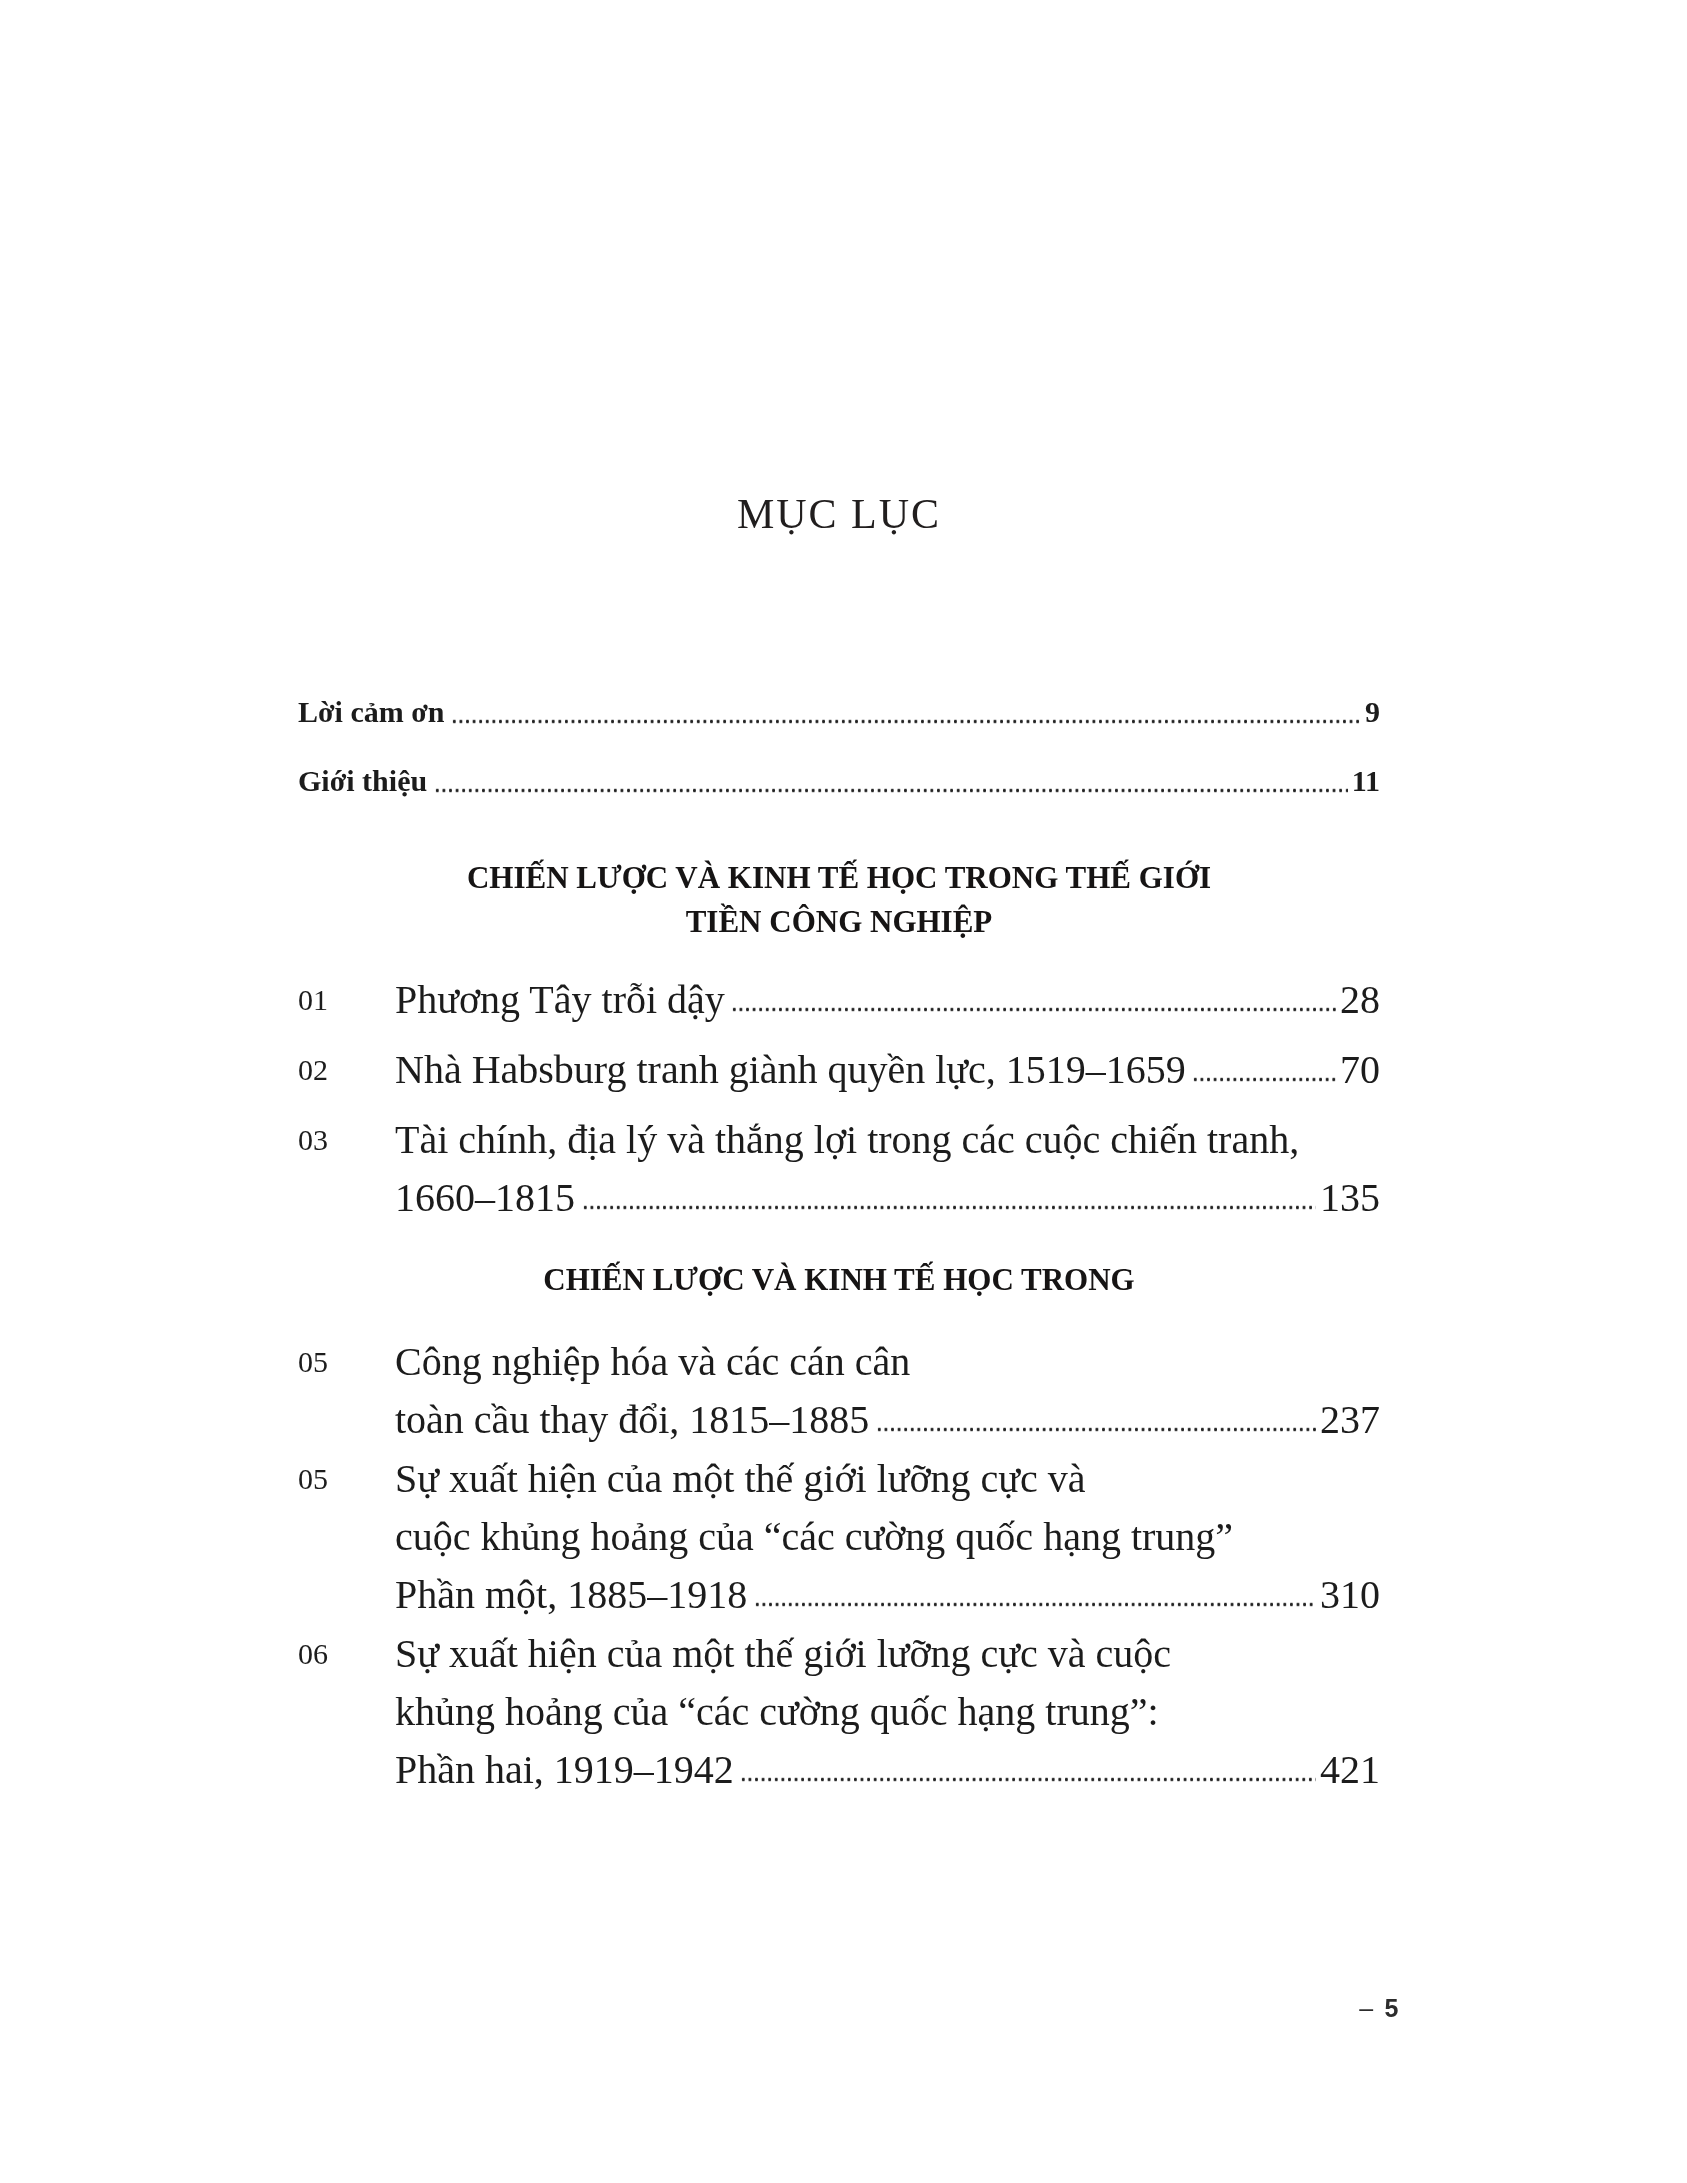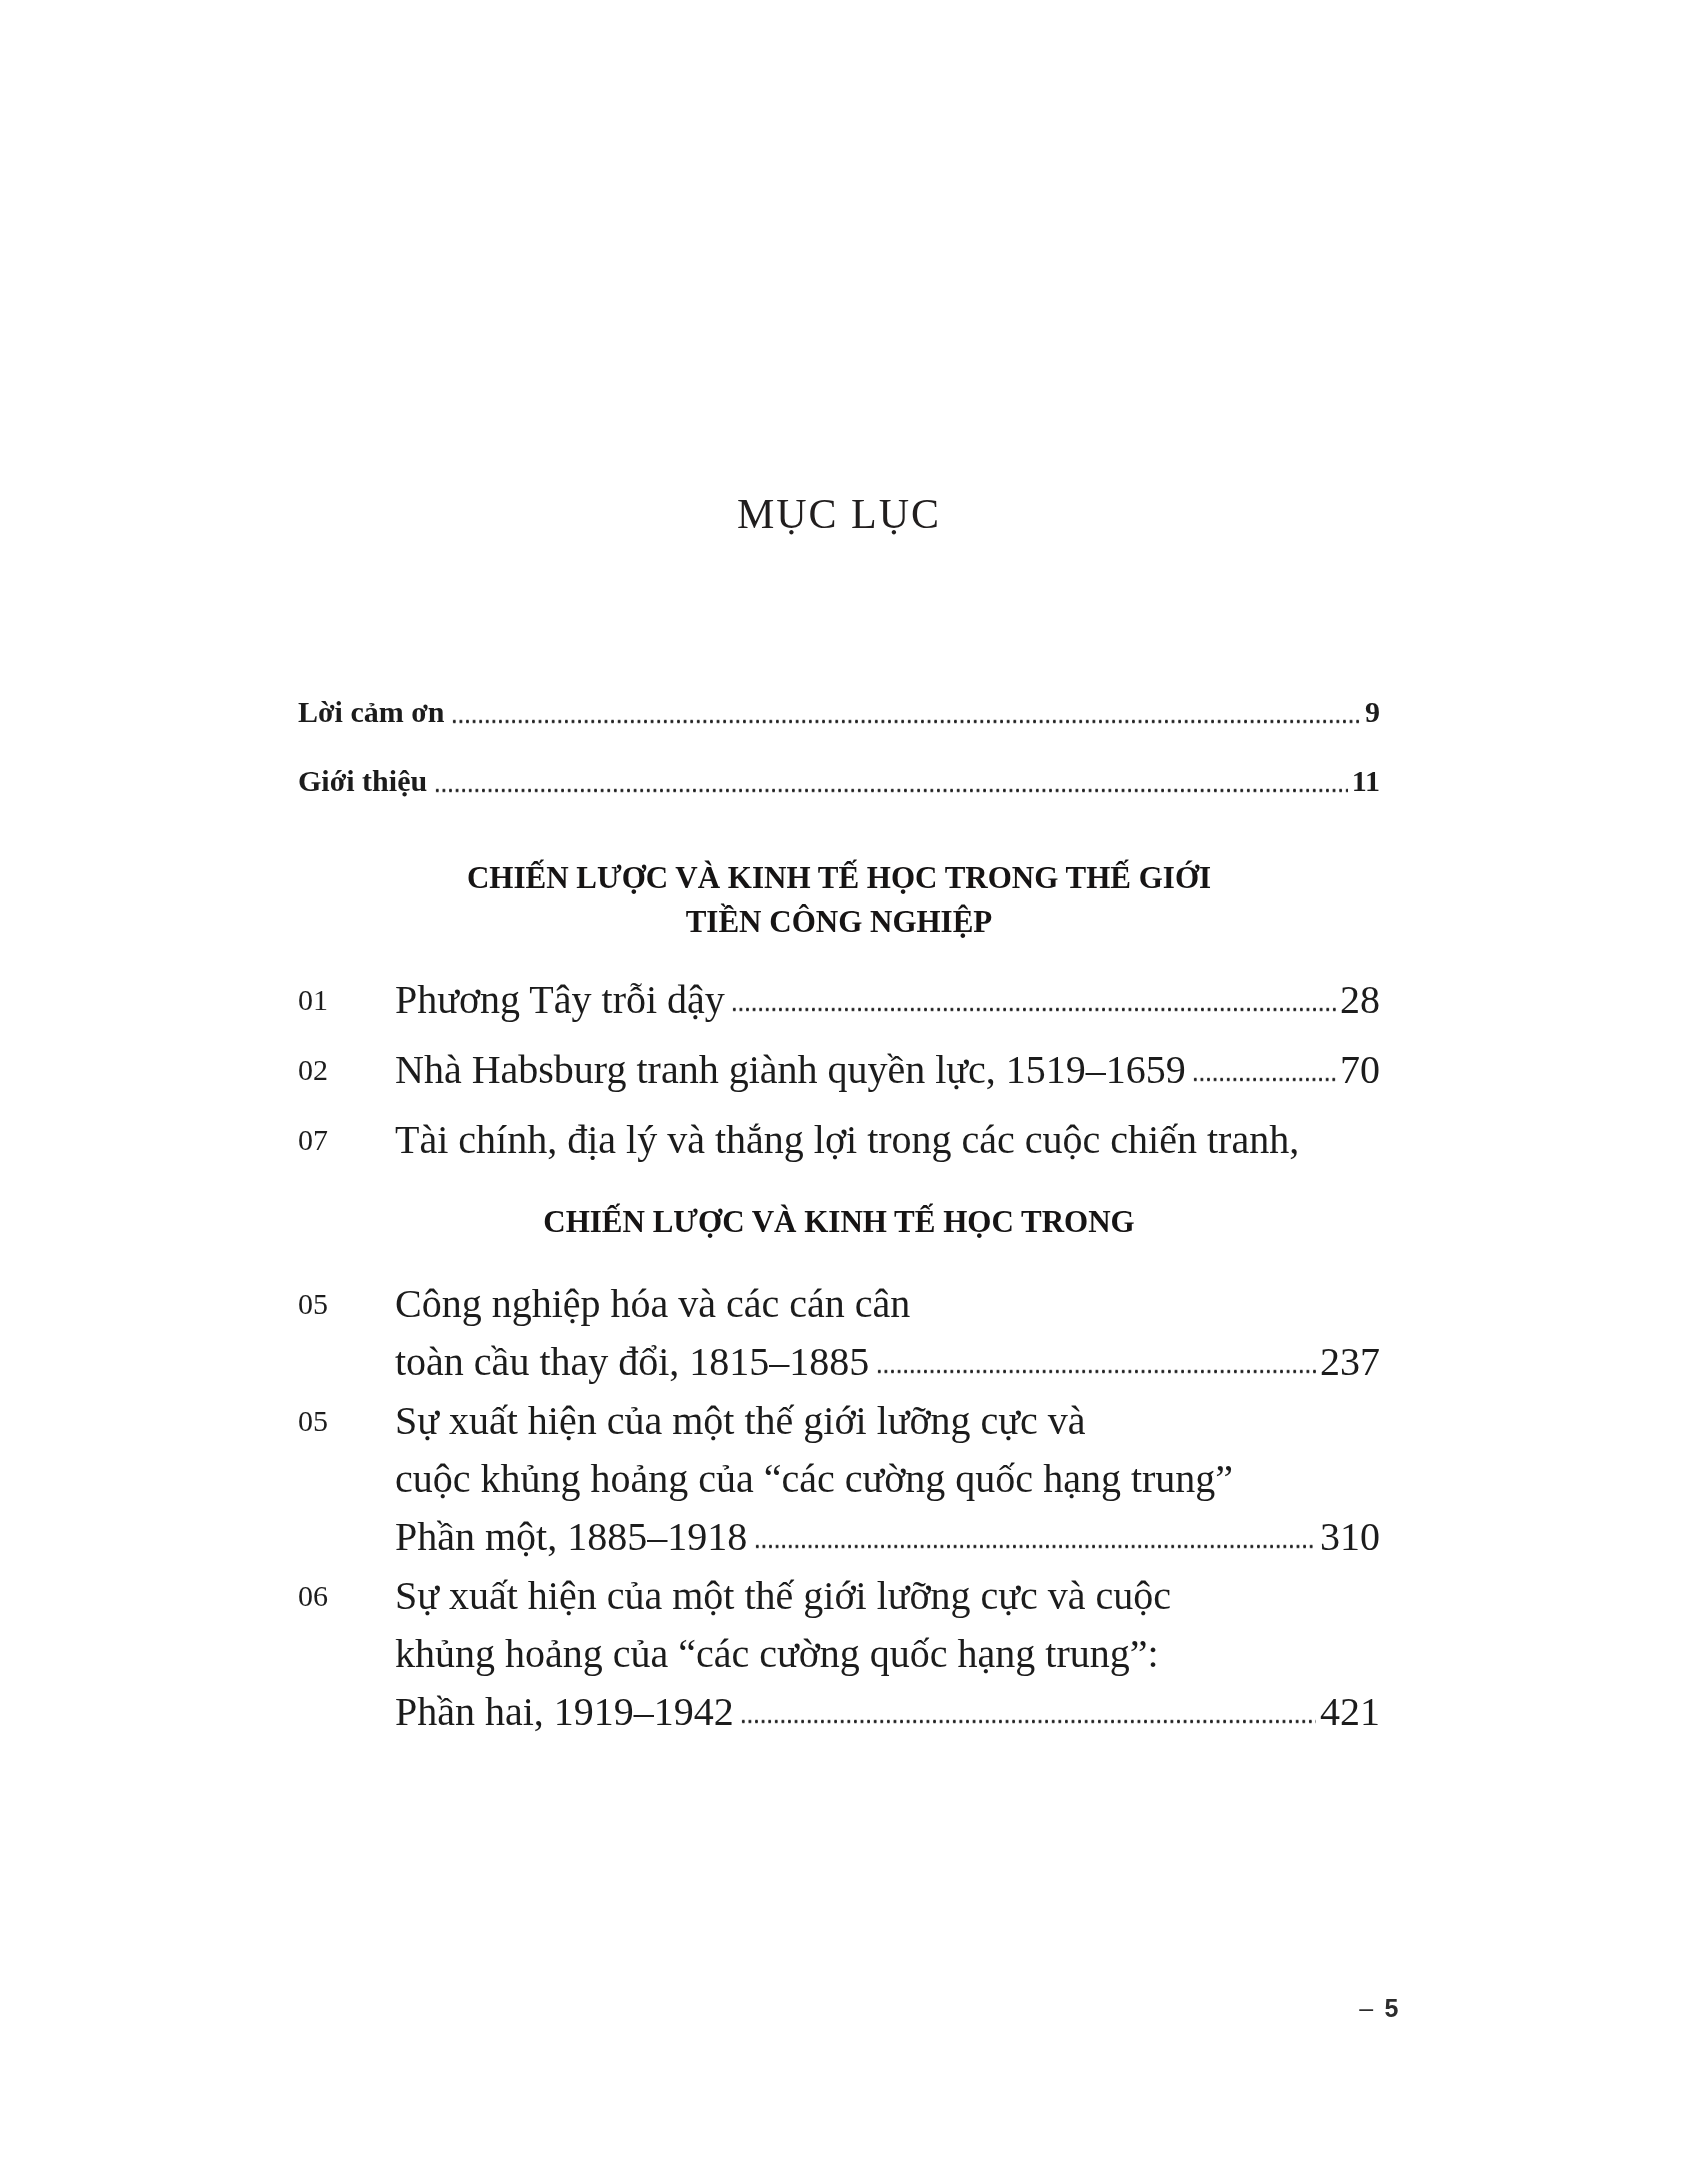"07" div.num { text: 07 -> 03 }
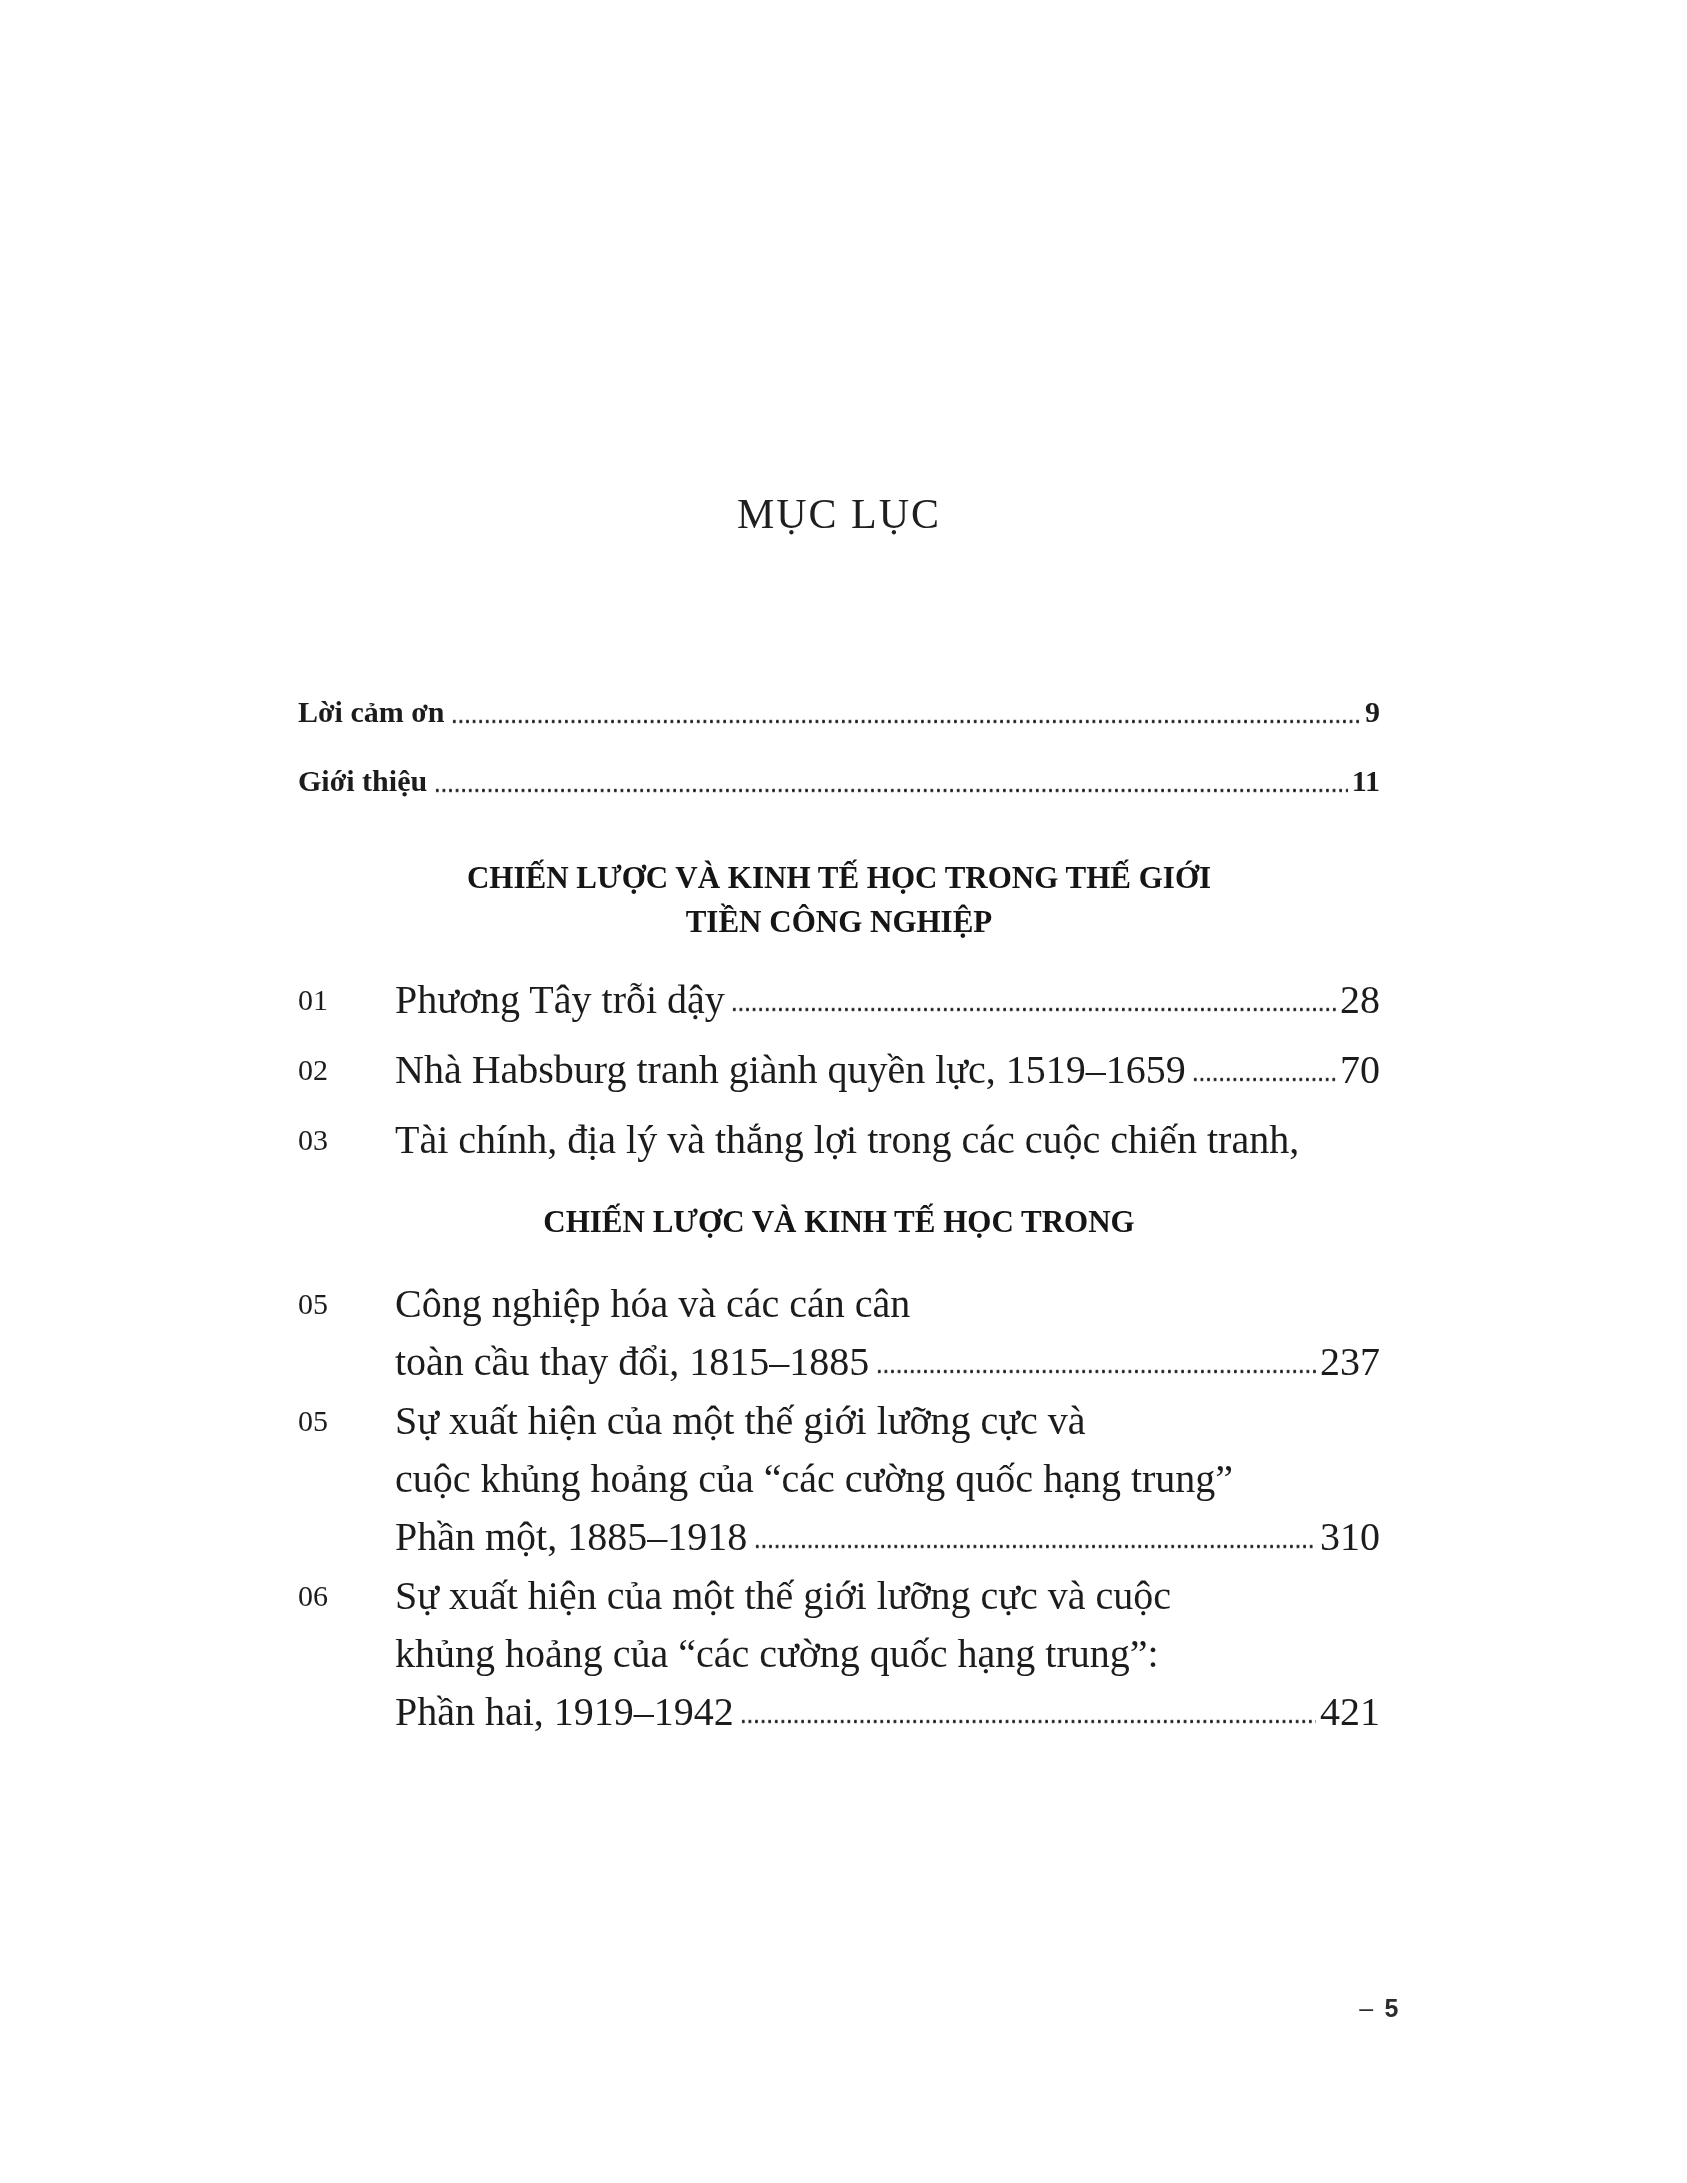"1660–1815" div.eline { html: none -> <div> <span>1660–1815</span> <span></span> <span>135</span> </div> }
